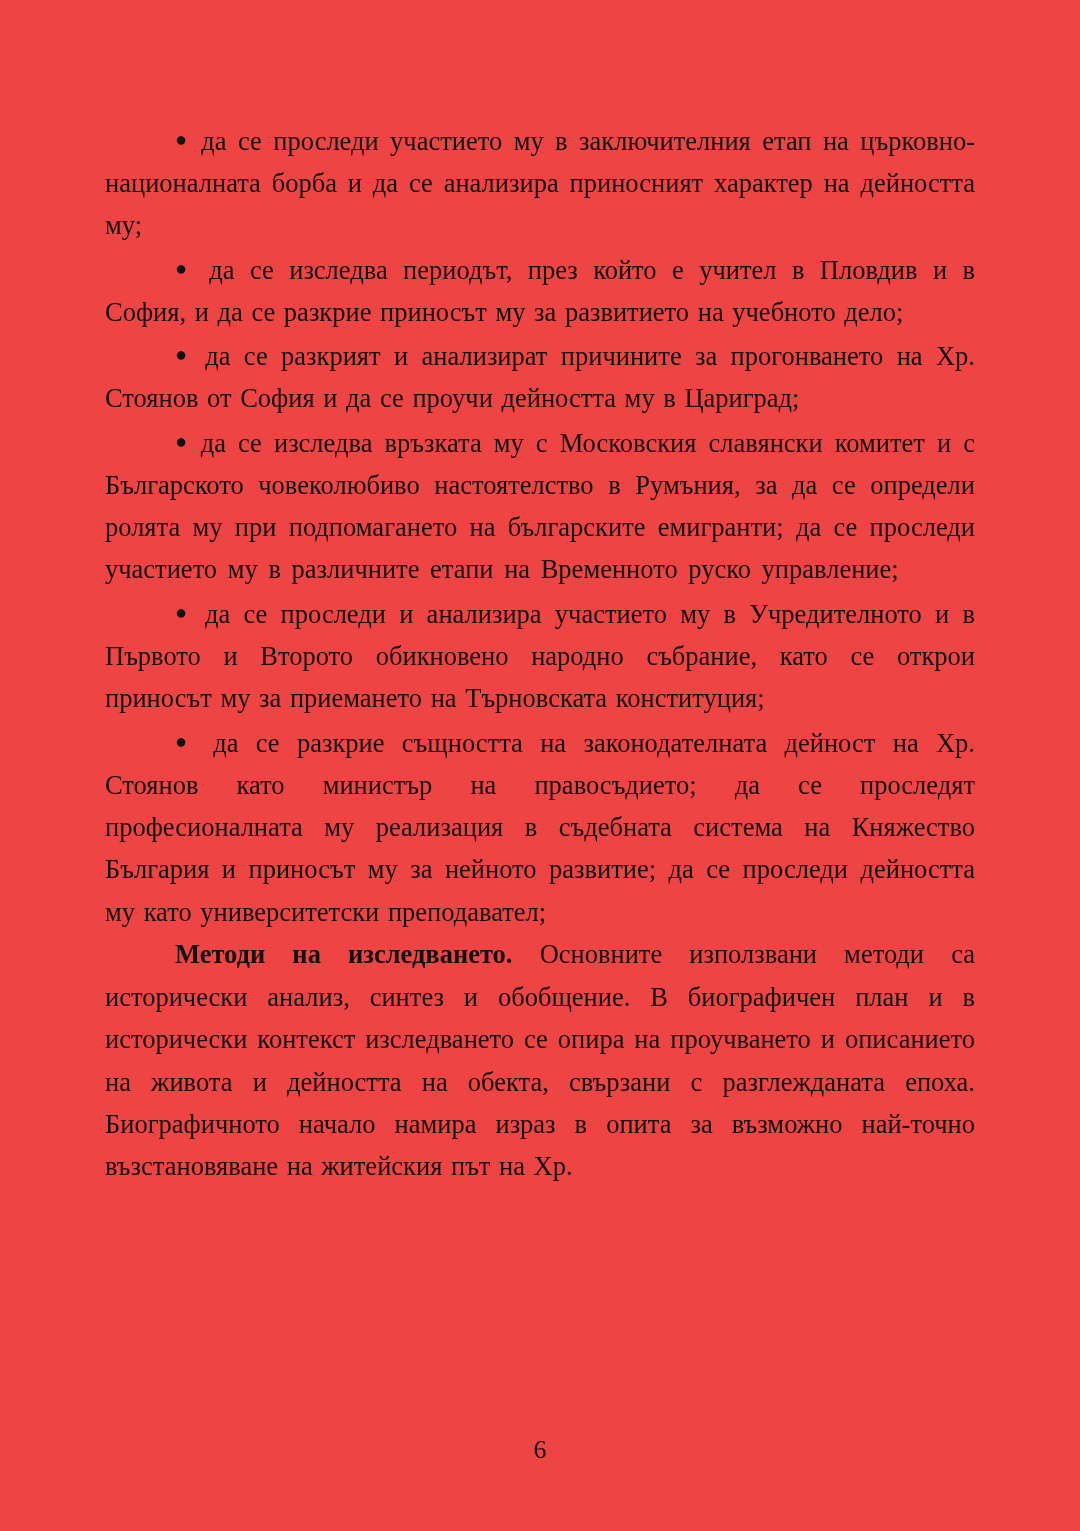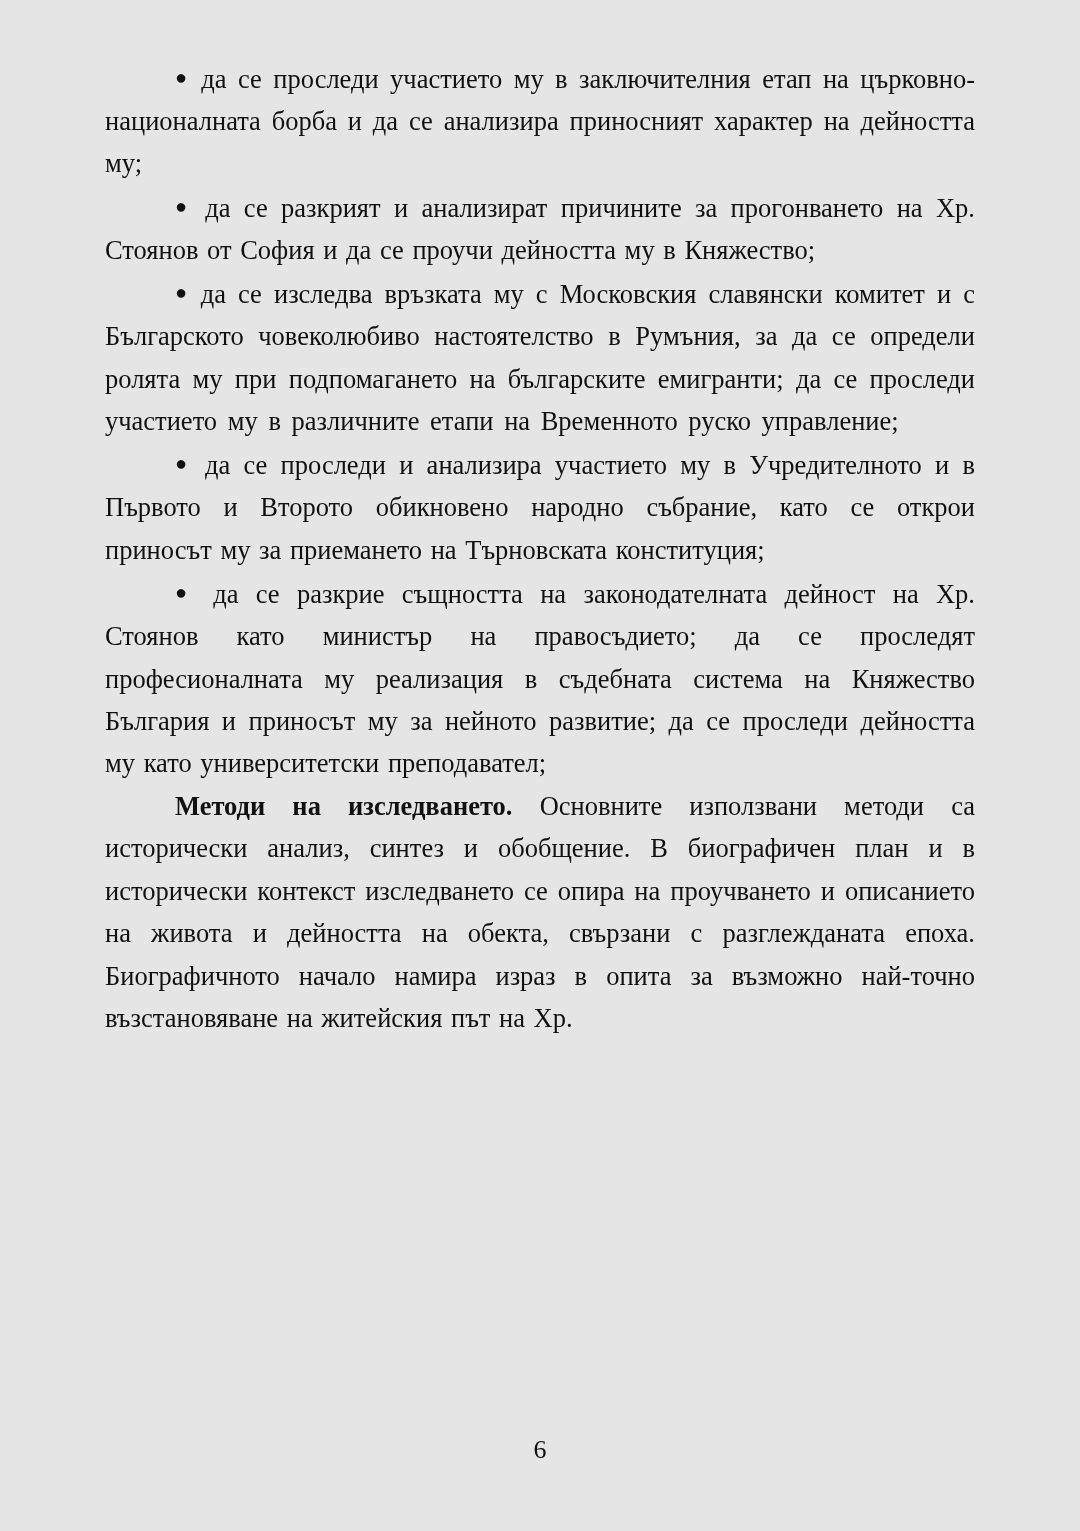"● да се проследи участието" .page { background: #e5e5e5 -> #ef4444; padding: 56px 105px 0 105px -> 118px 105px 0 105px }
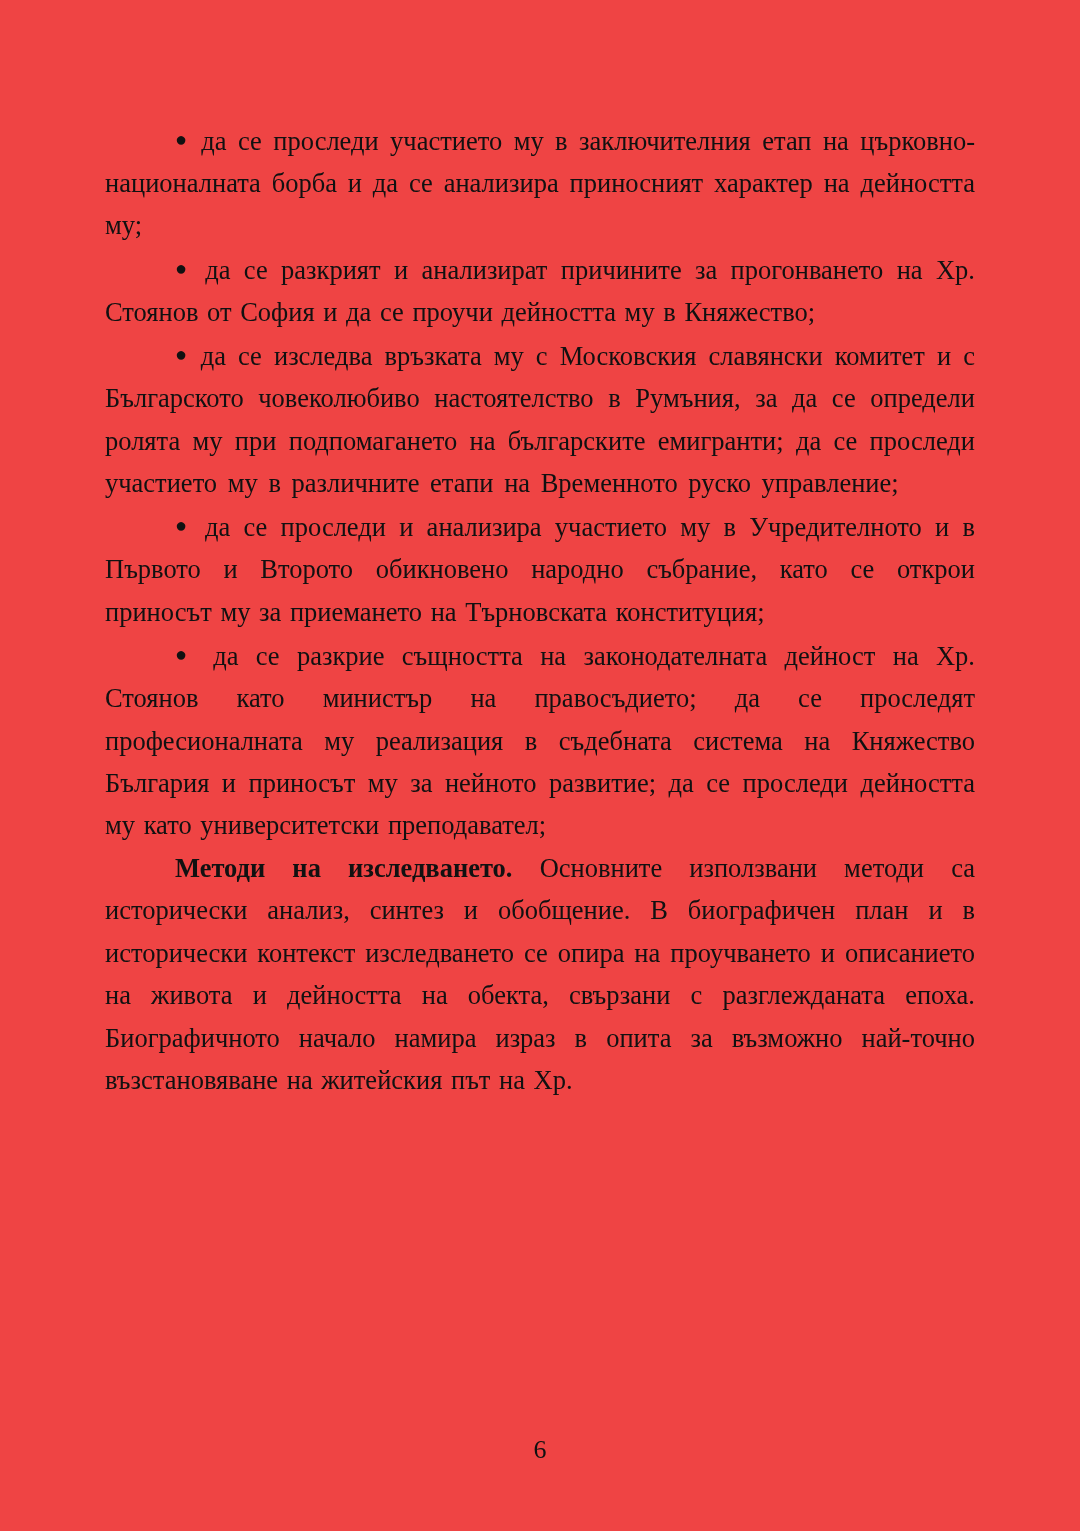"● да се изследва периодът," p.bullet-para { html: none -> <p><span>●</span> <span>да се изследва периодът, през който е учител в Пловдив и в София, и да се разкрие приносът му за развитието на учебното дело;</span></p> }
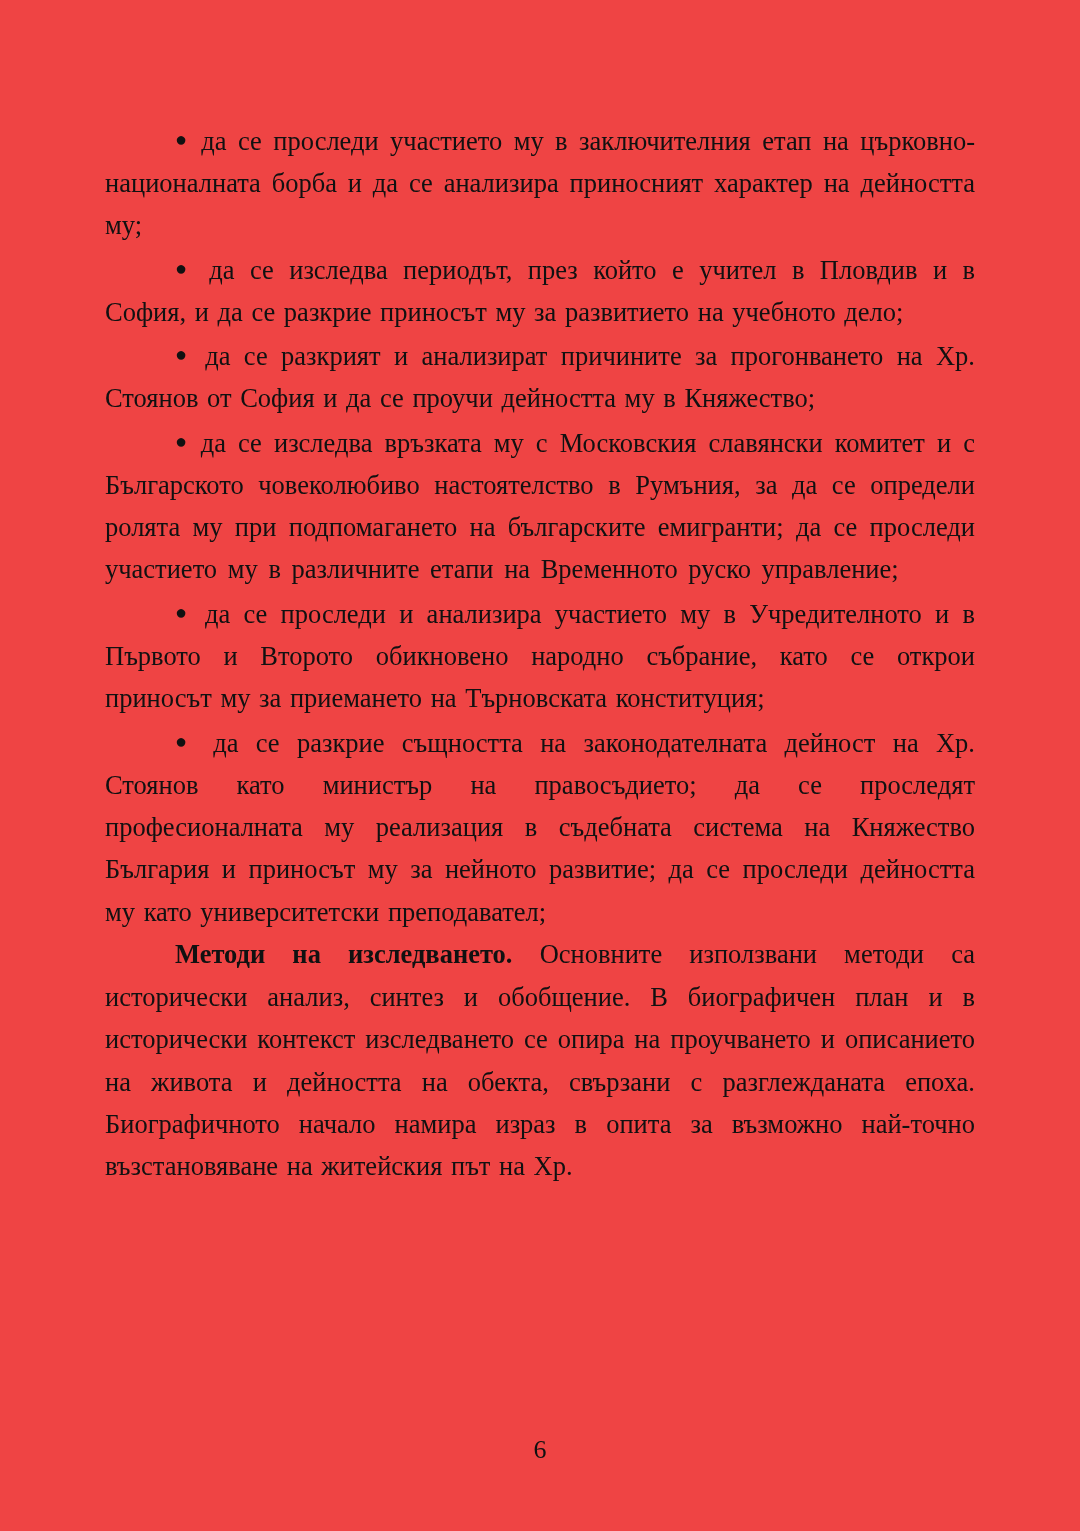"да се разкрият и анализират" span { text: Княжество -> Цариград }
